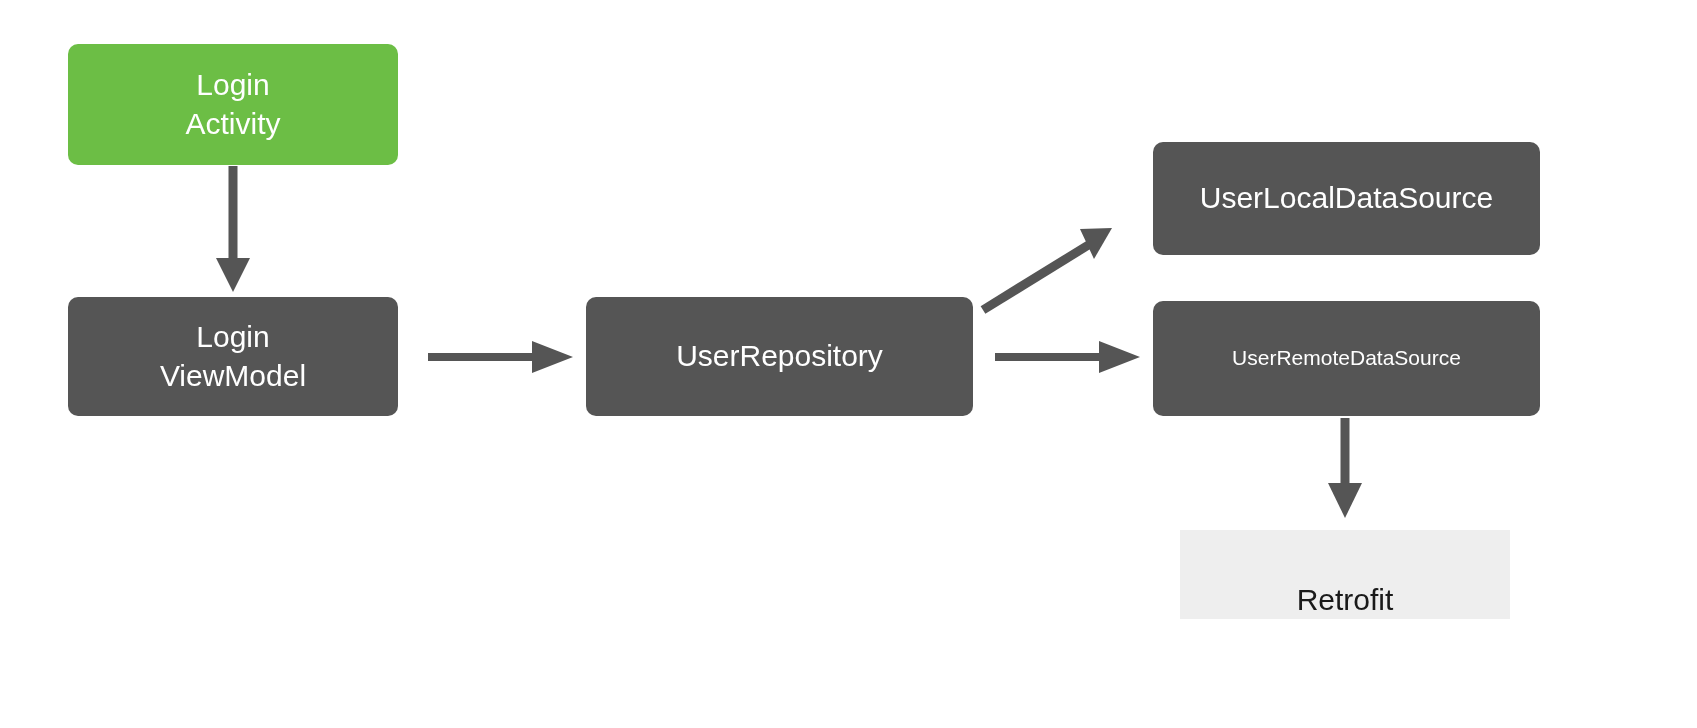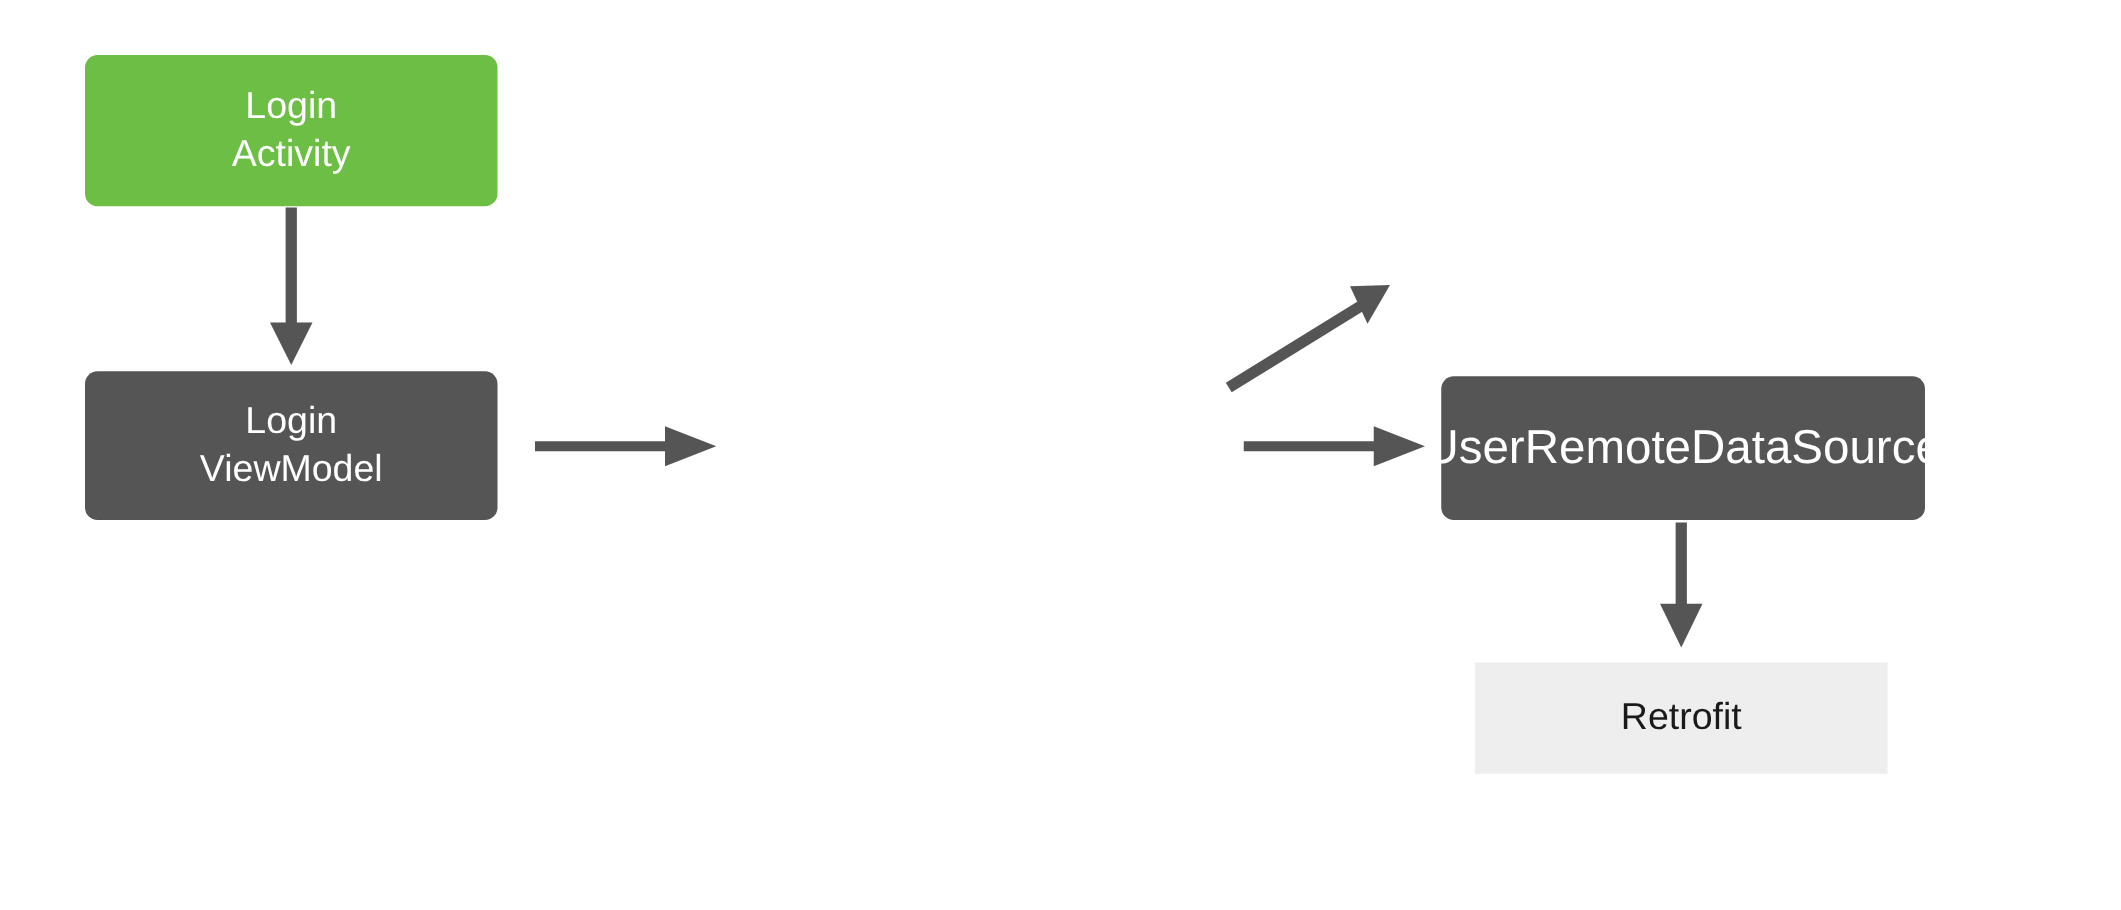"UserLocalDataSource" div.node { html: none -> <div> <span>UserLocalDataSource</span> </div> }
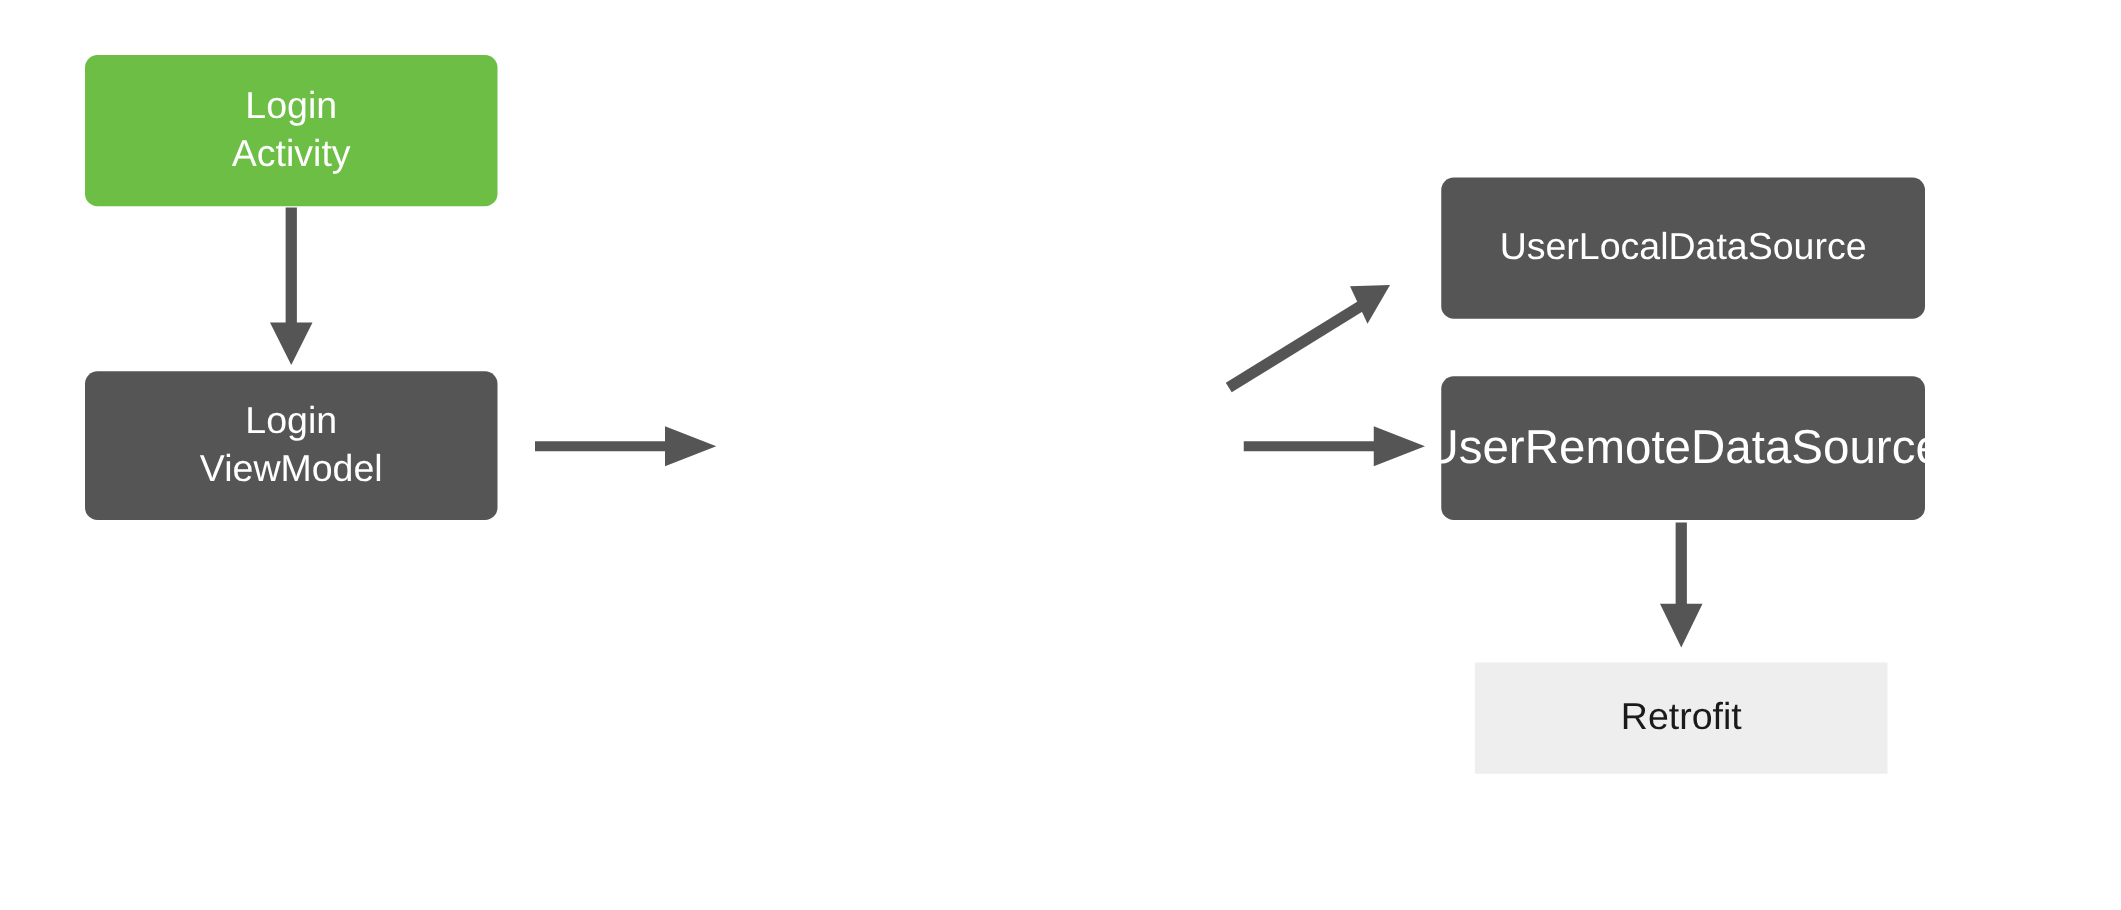"UserRepository" div.node { html: none -> <div> <span>UserRepository</span> </div> }
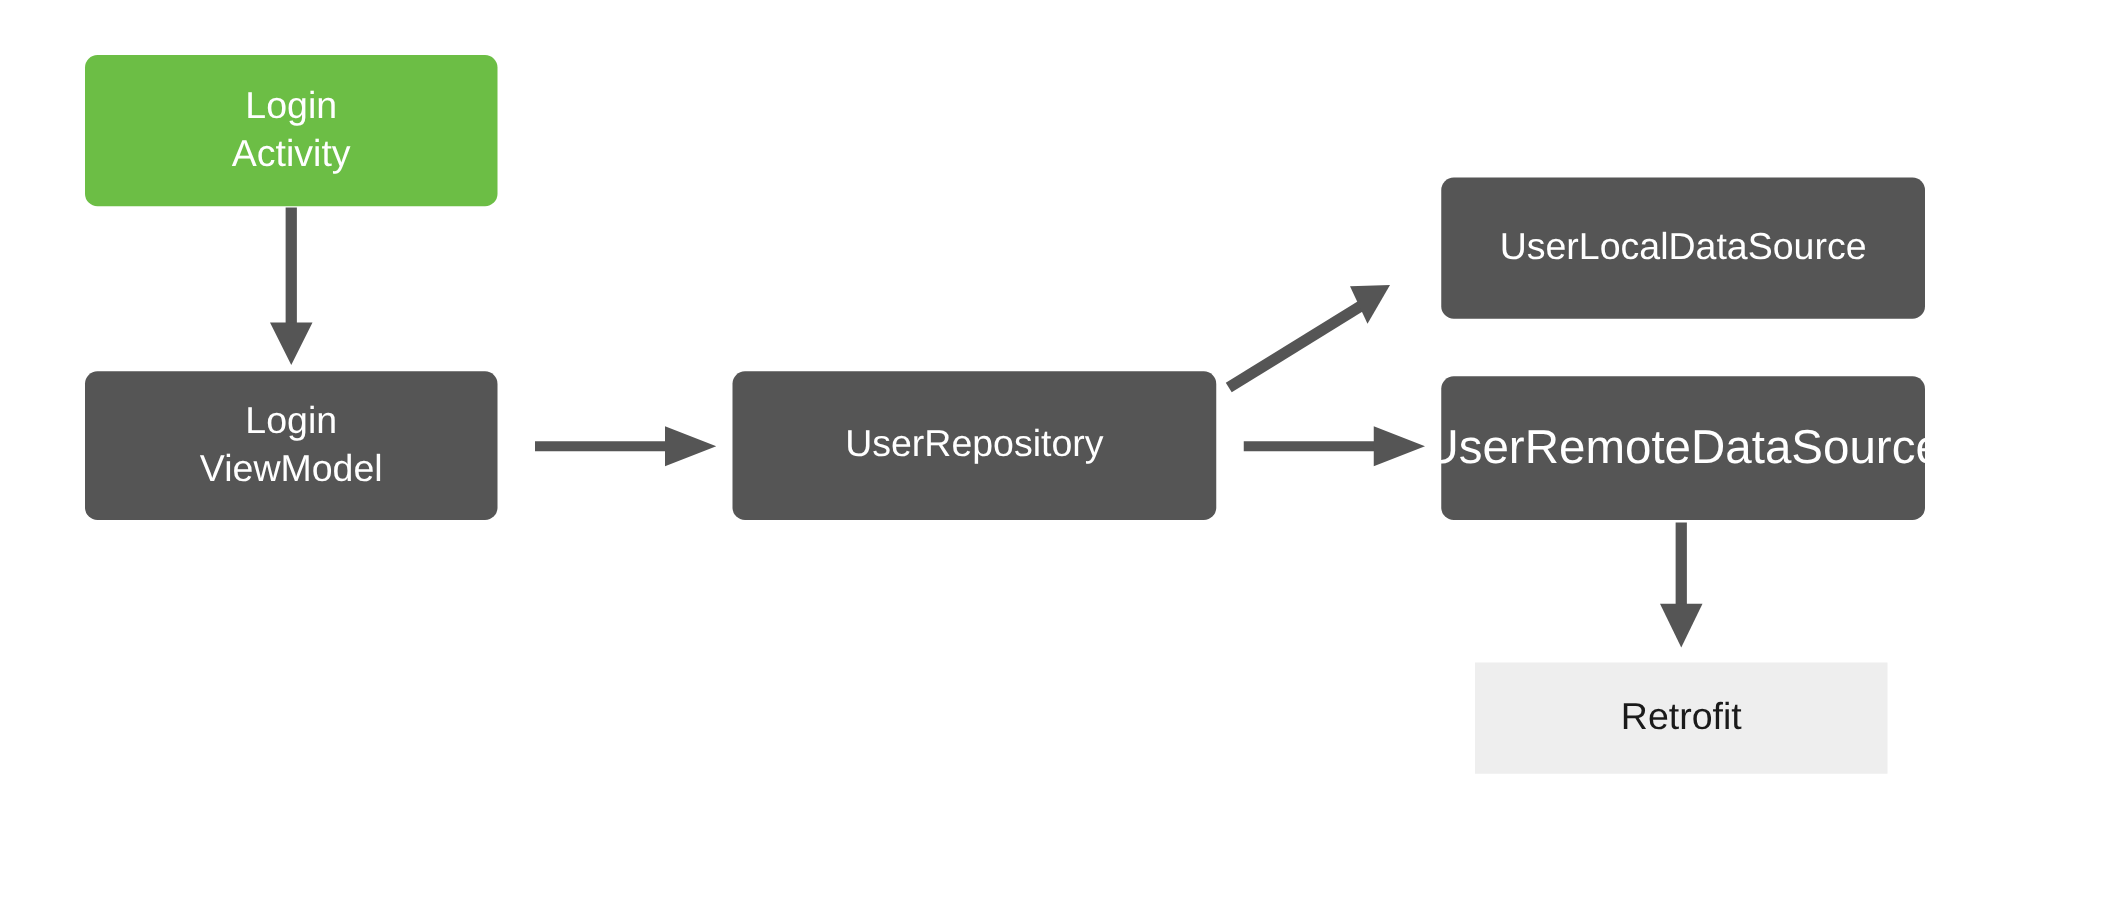"UserRemoteDataSource" div.node { font-size: 38px -> 21px }
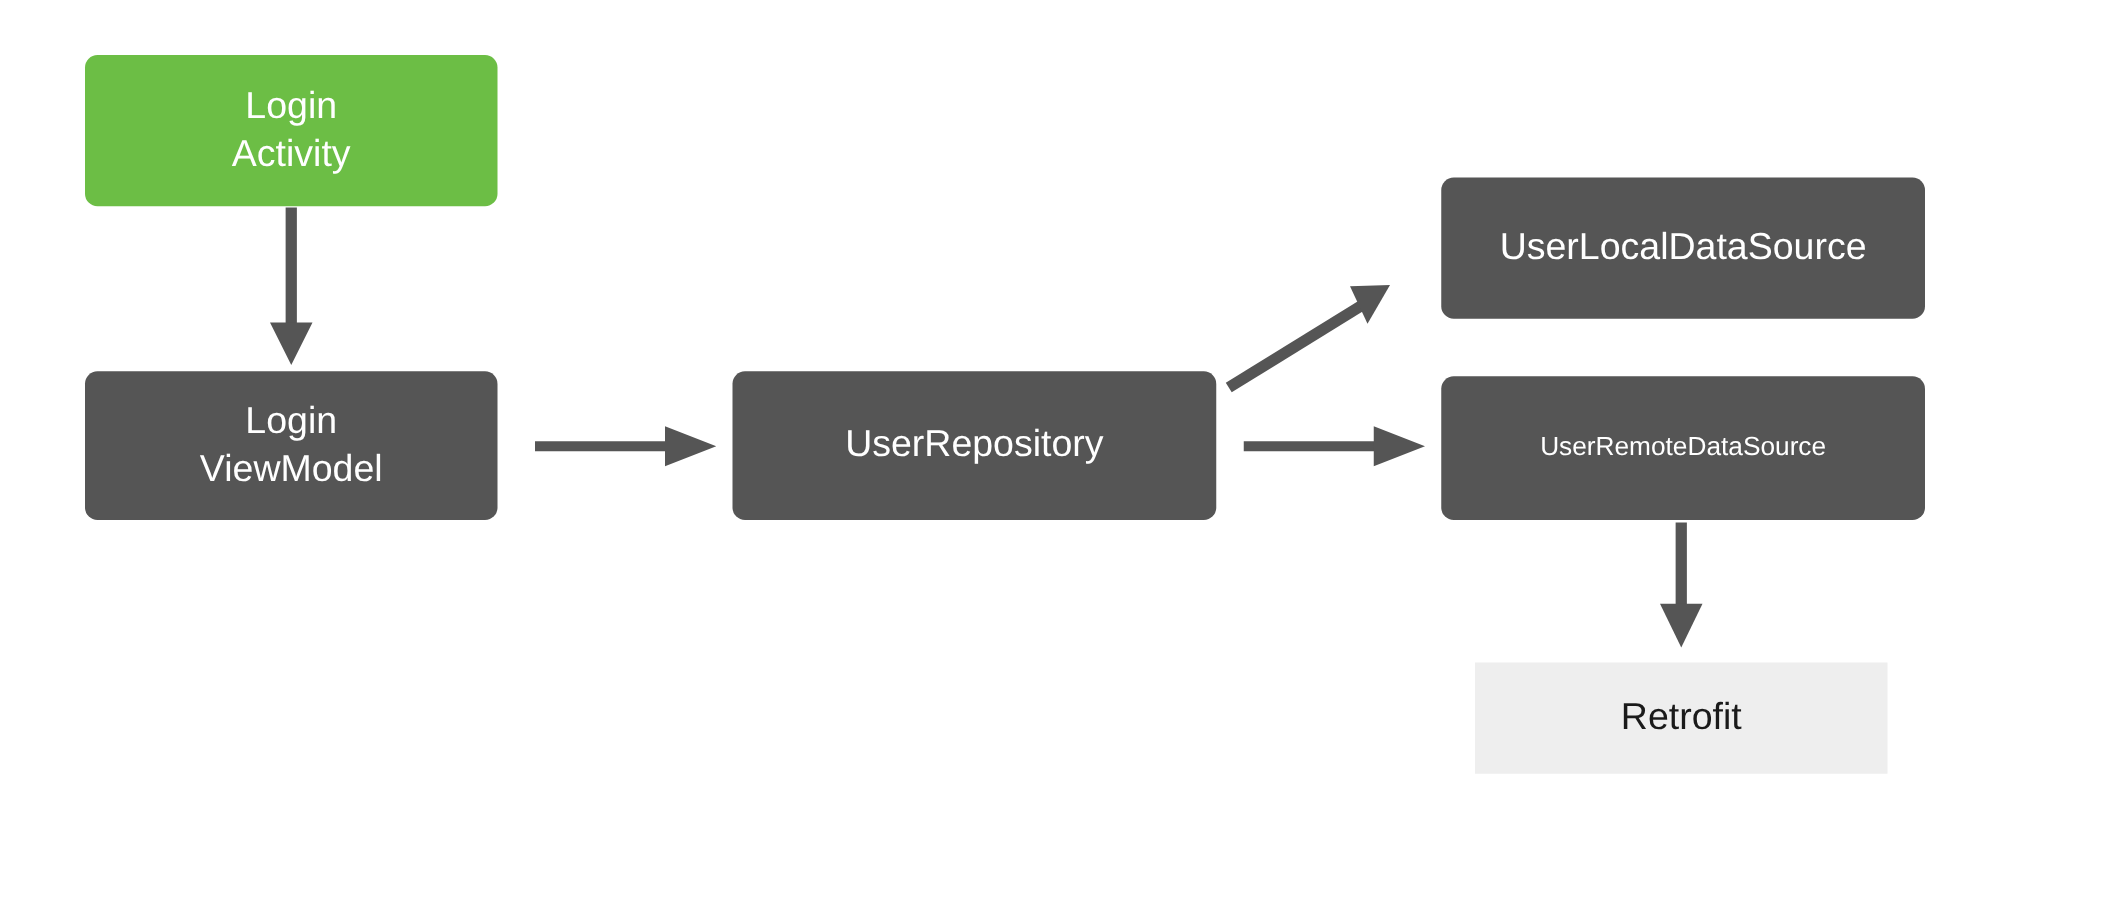"Retrofit" div.node { align-items: none -> flex-end }
